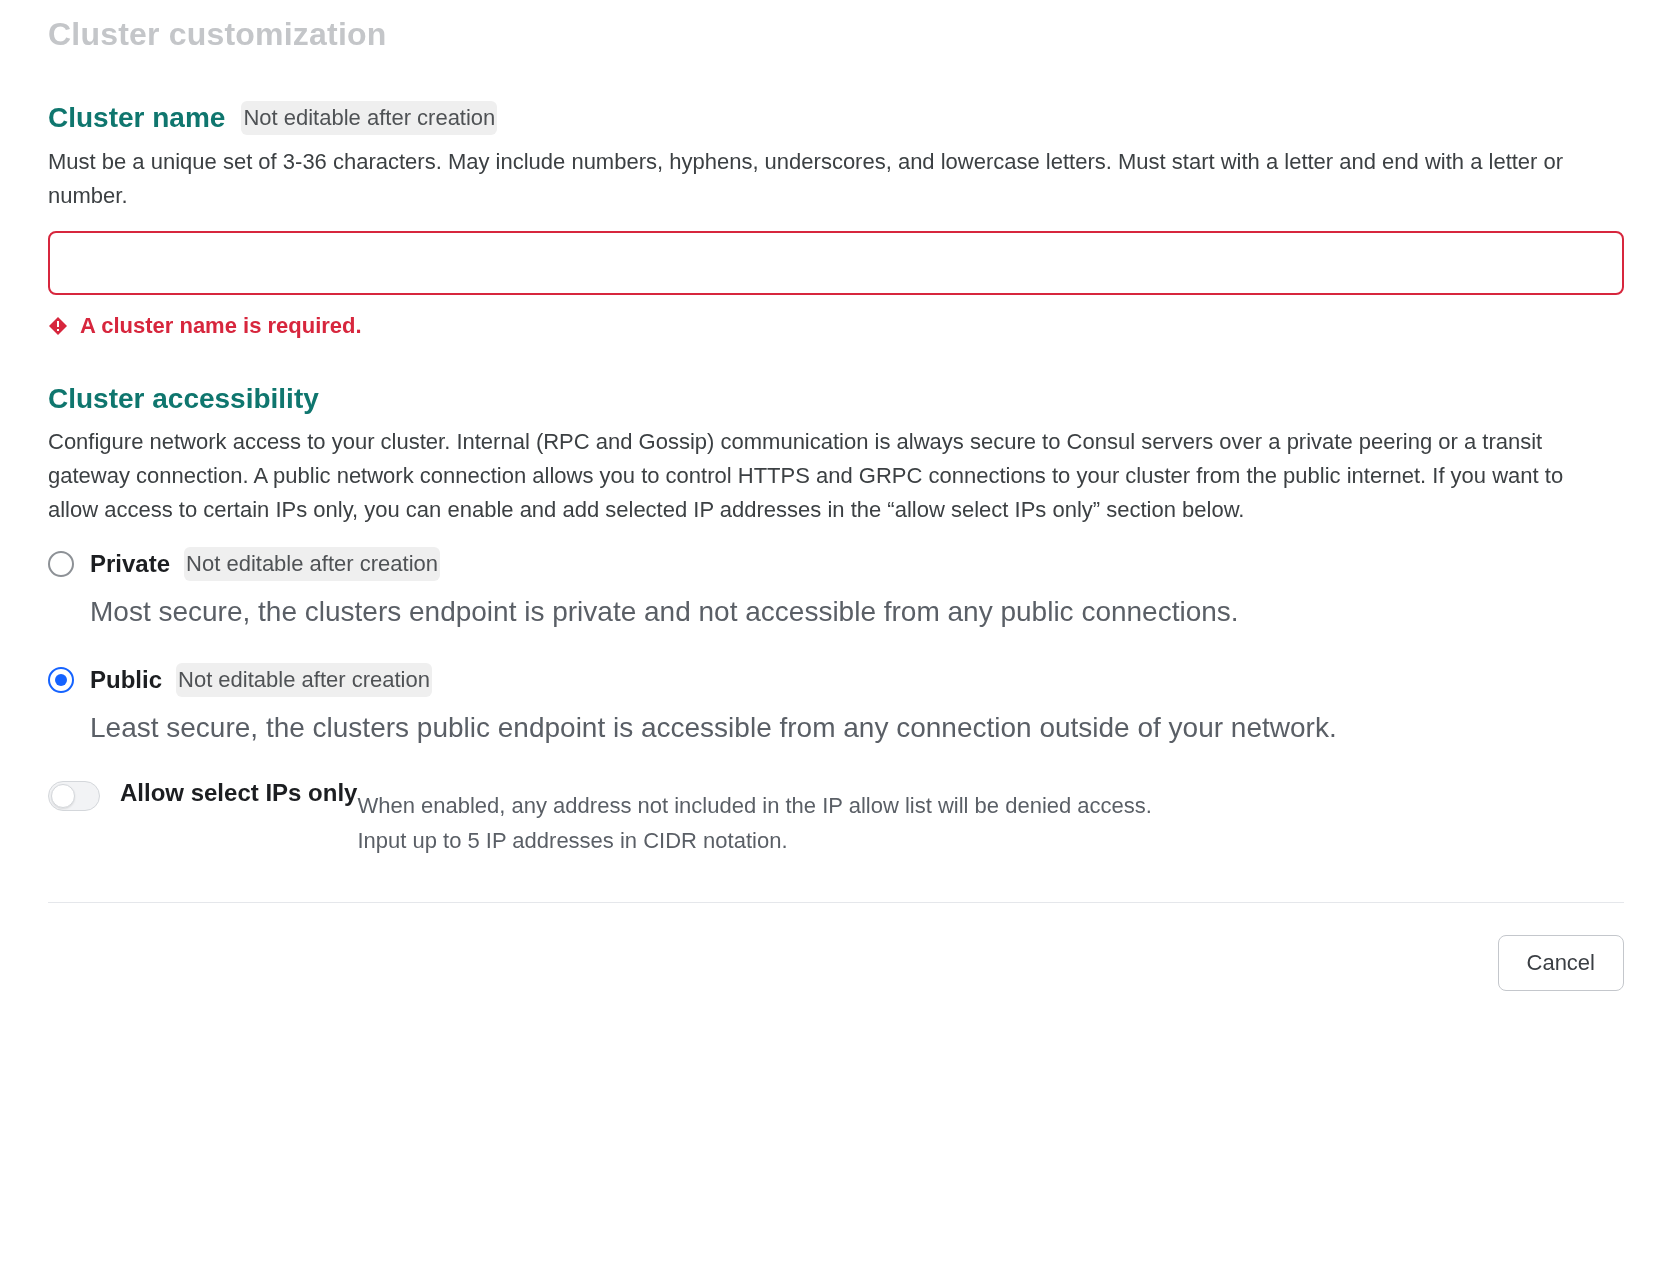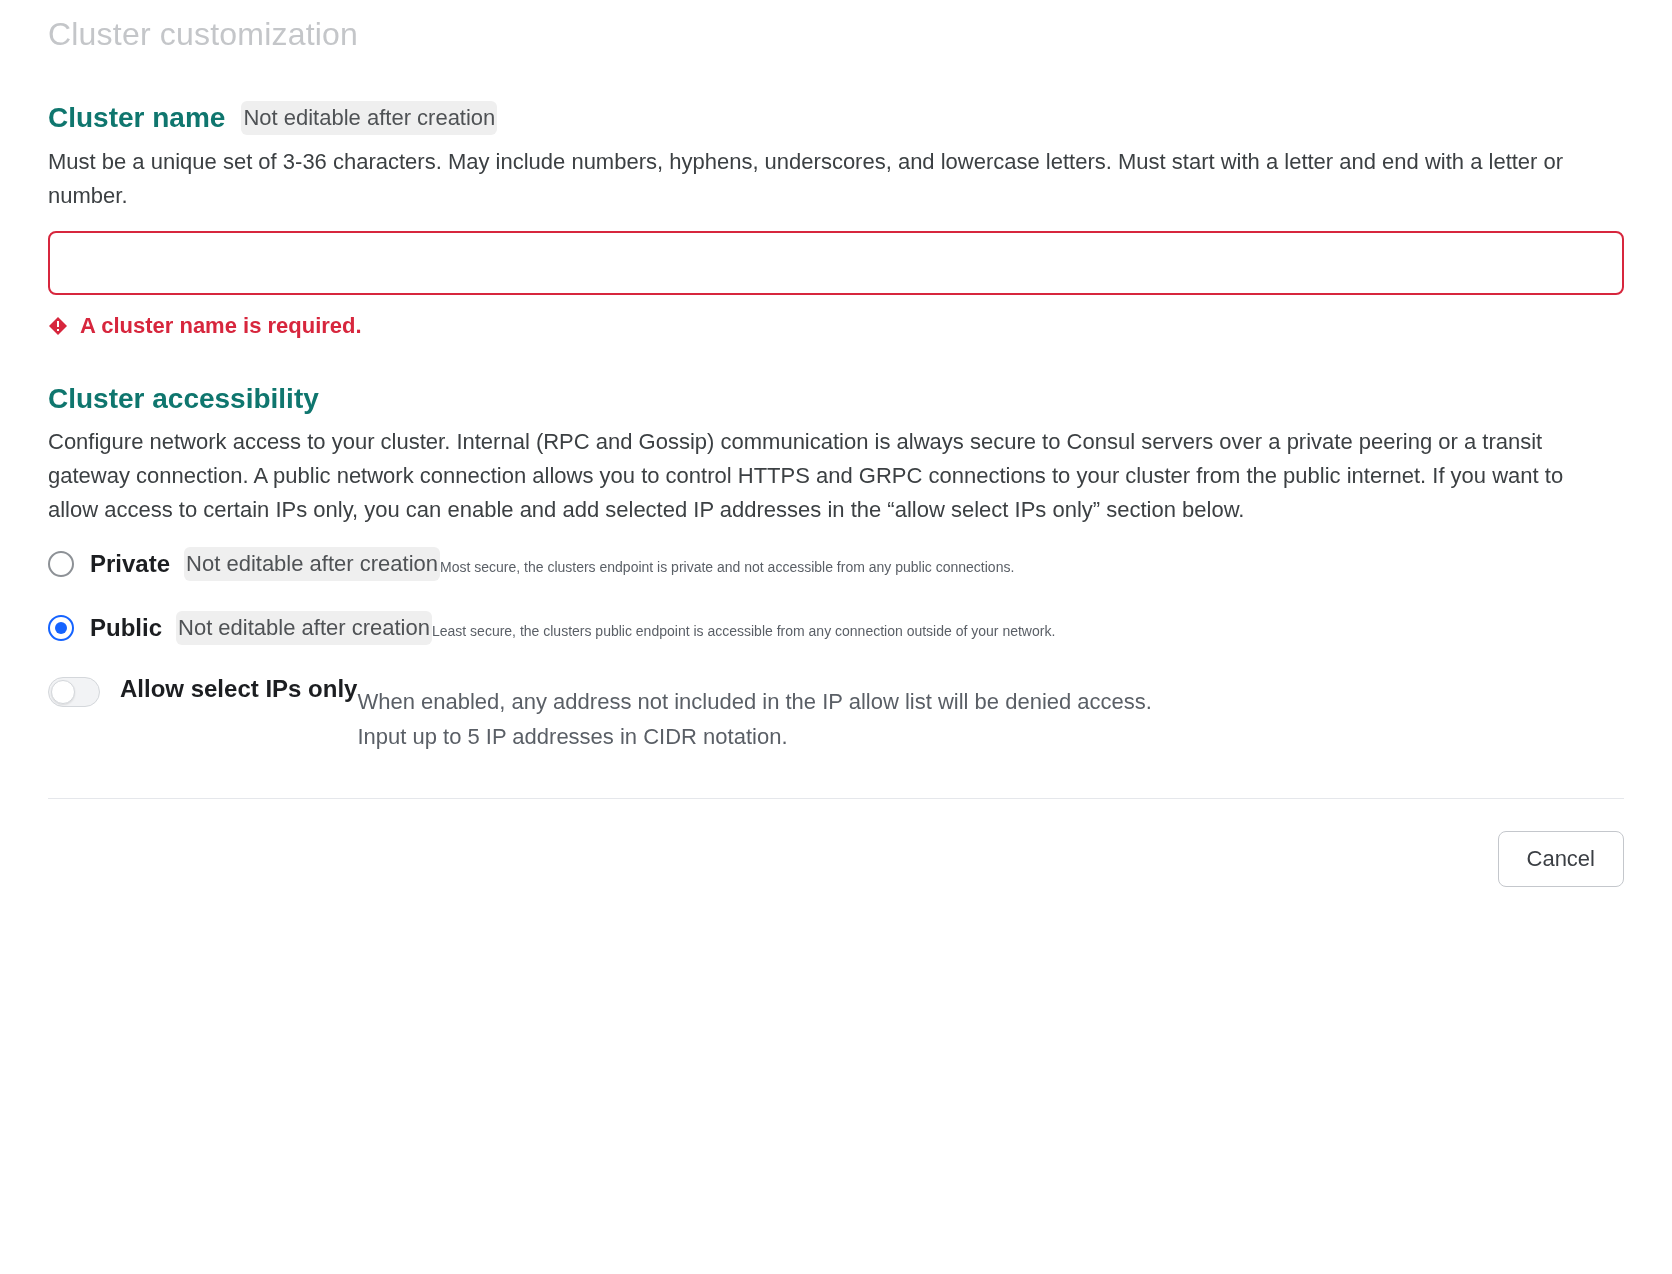"Cluster customization" .page-title { font-weight: 400 -> 700 }
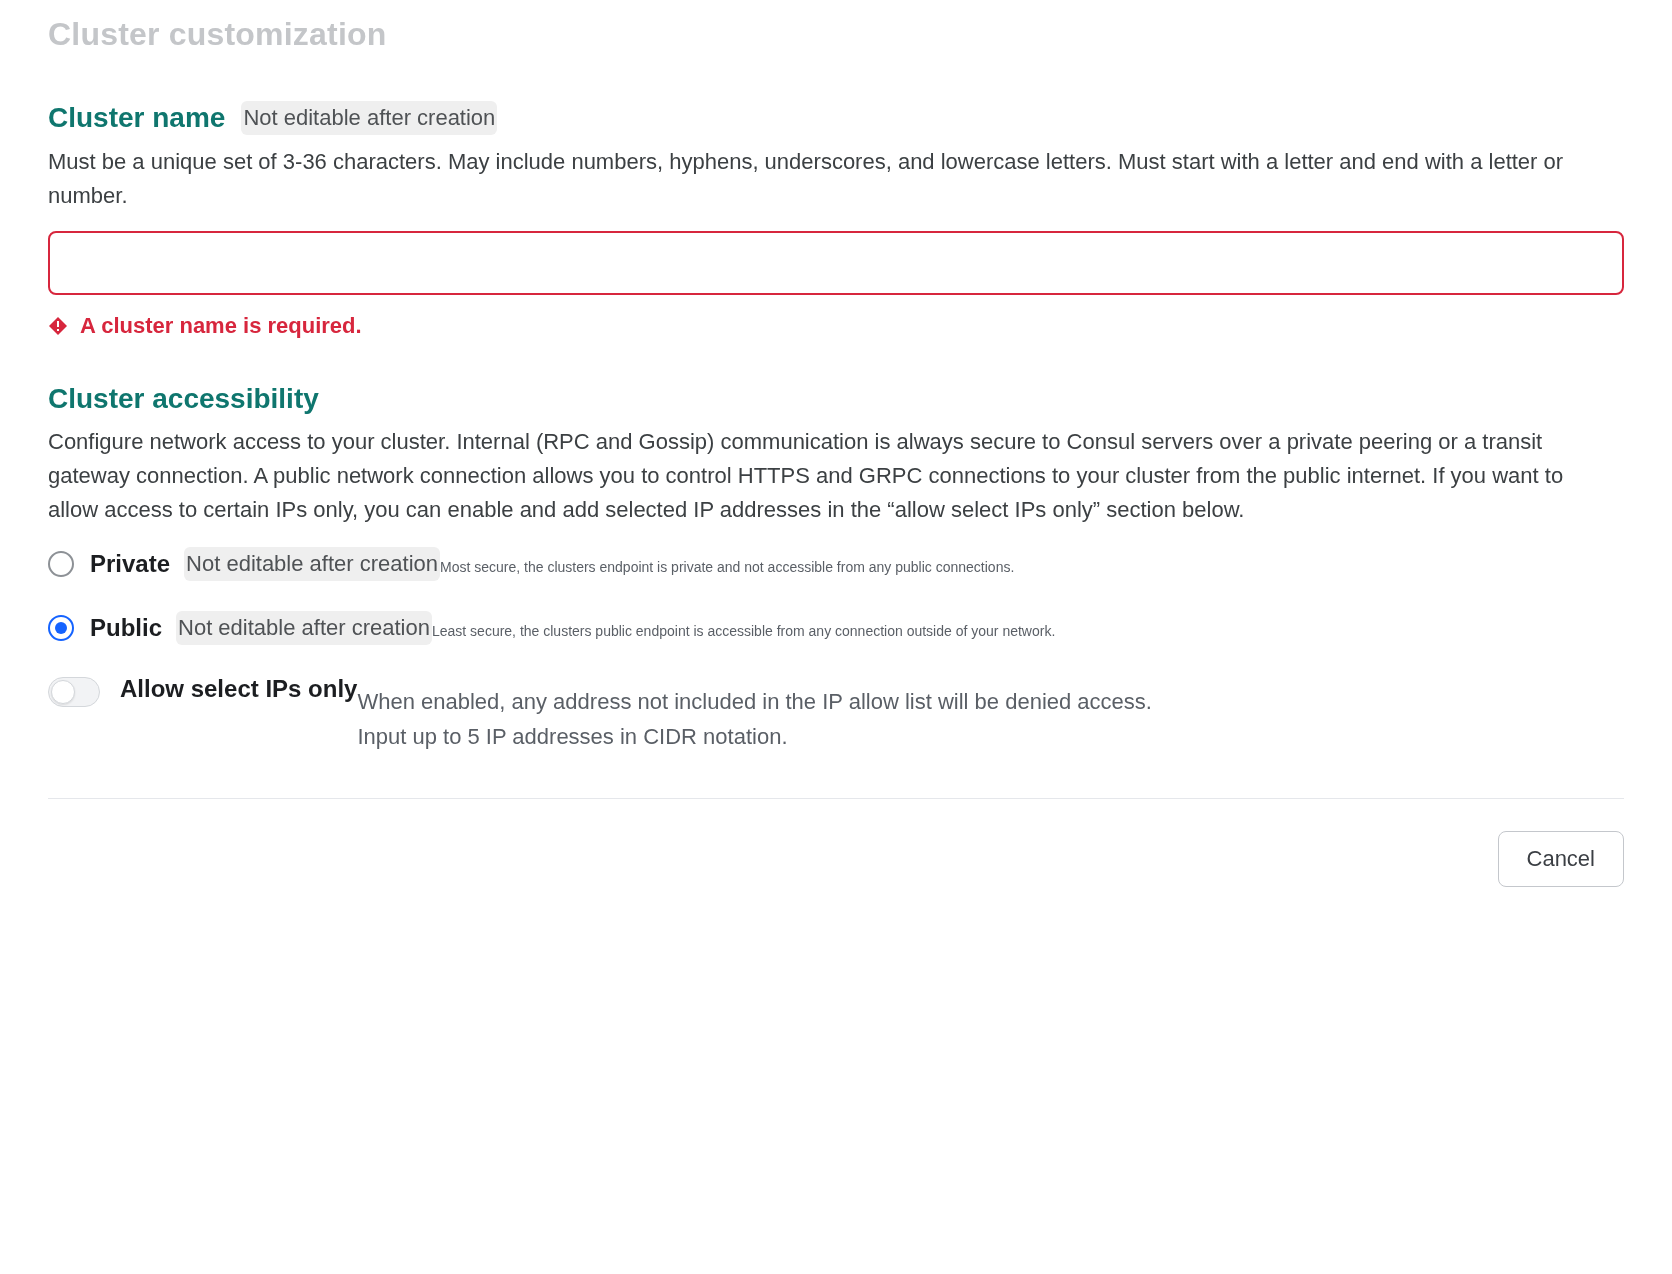"Private" .option-body { flex-direction: row -> column }
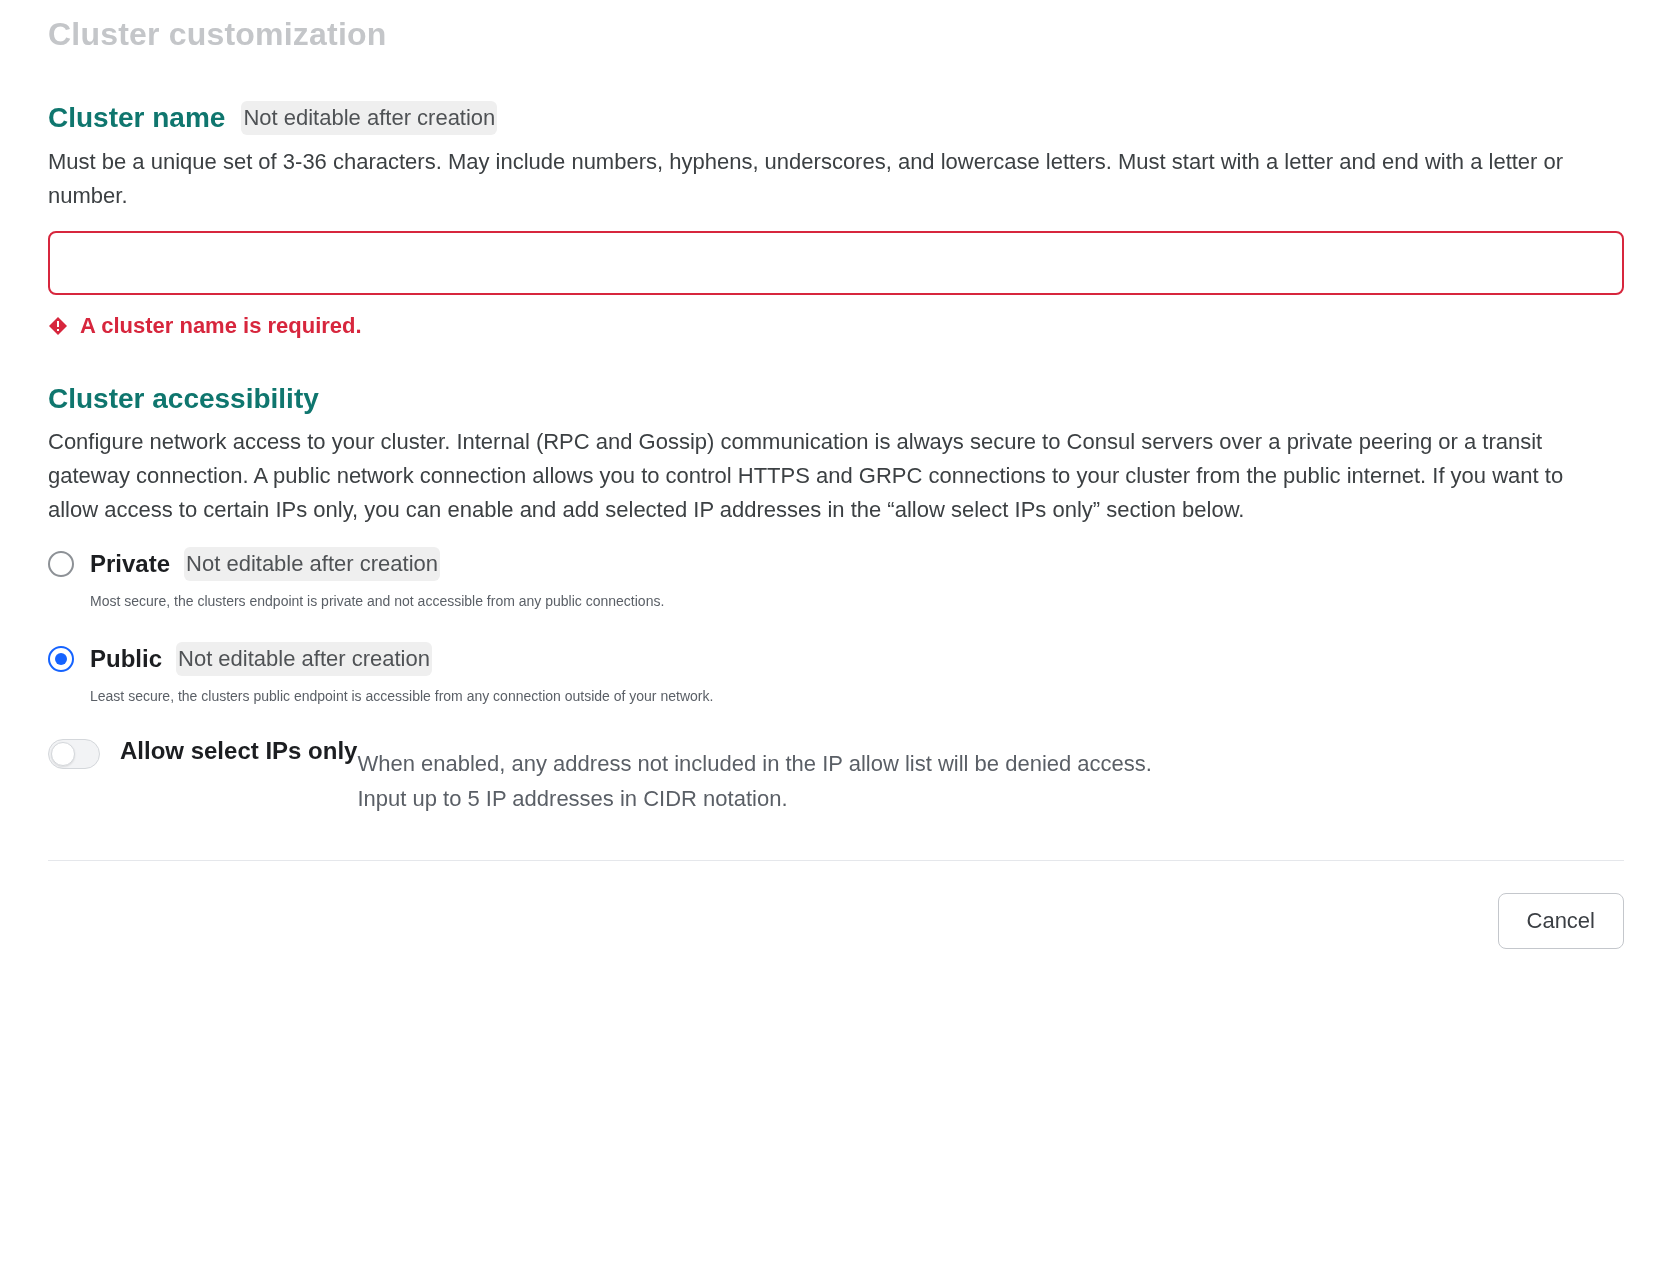"Most secure, the clusters endpoint" .option-desc { font-size: 14px -> 28px }
